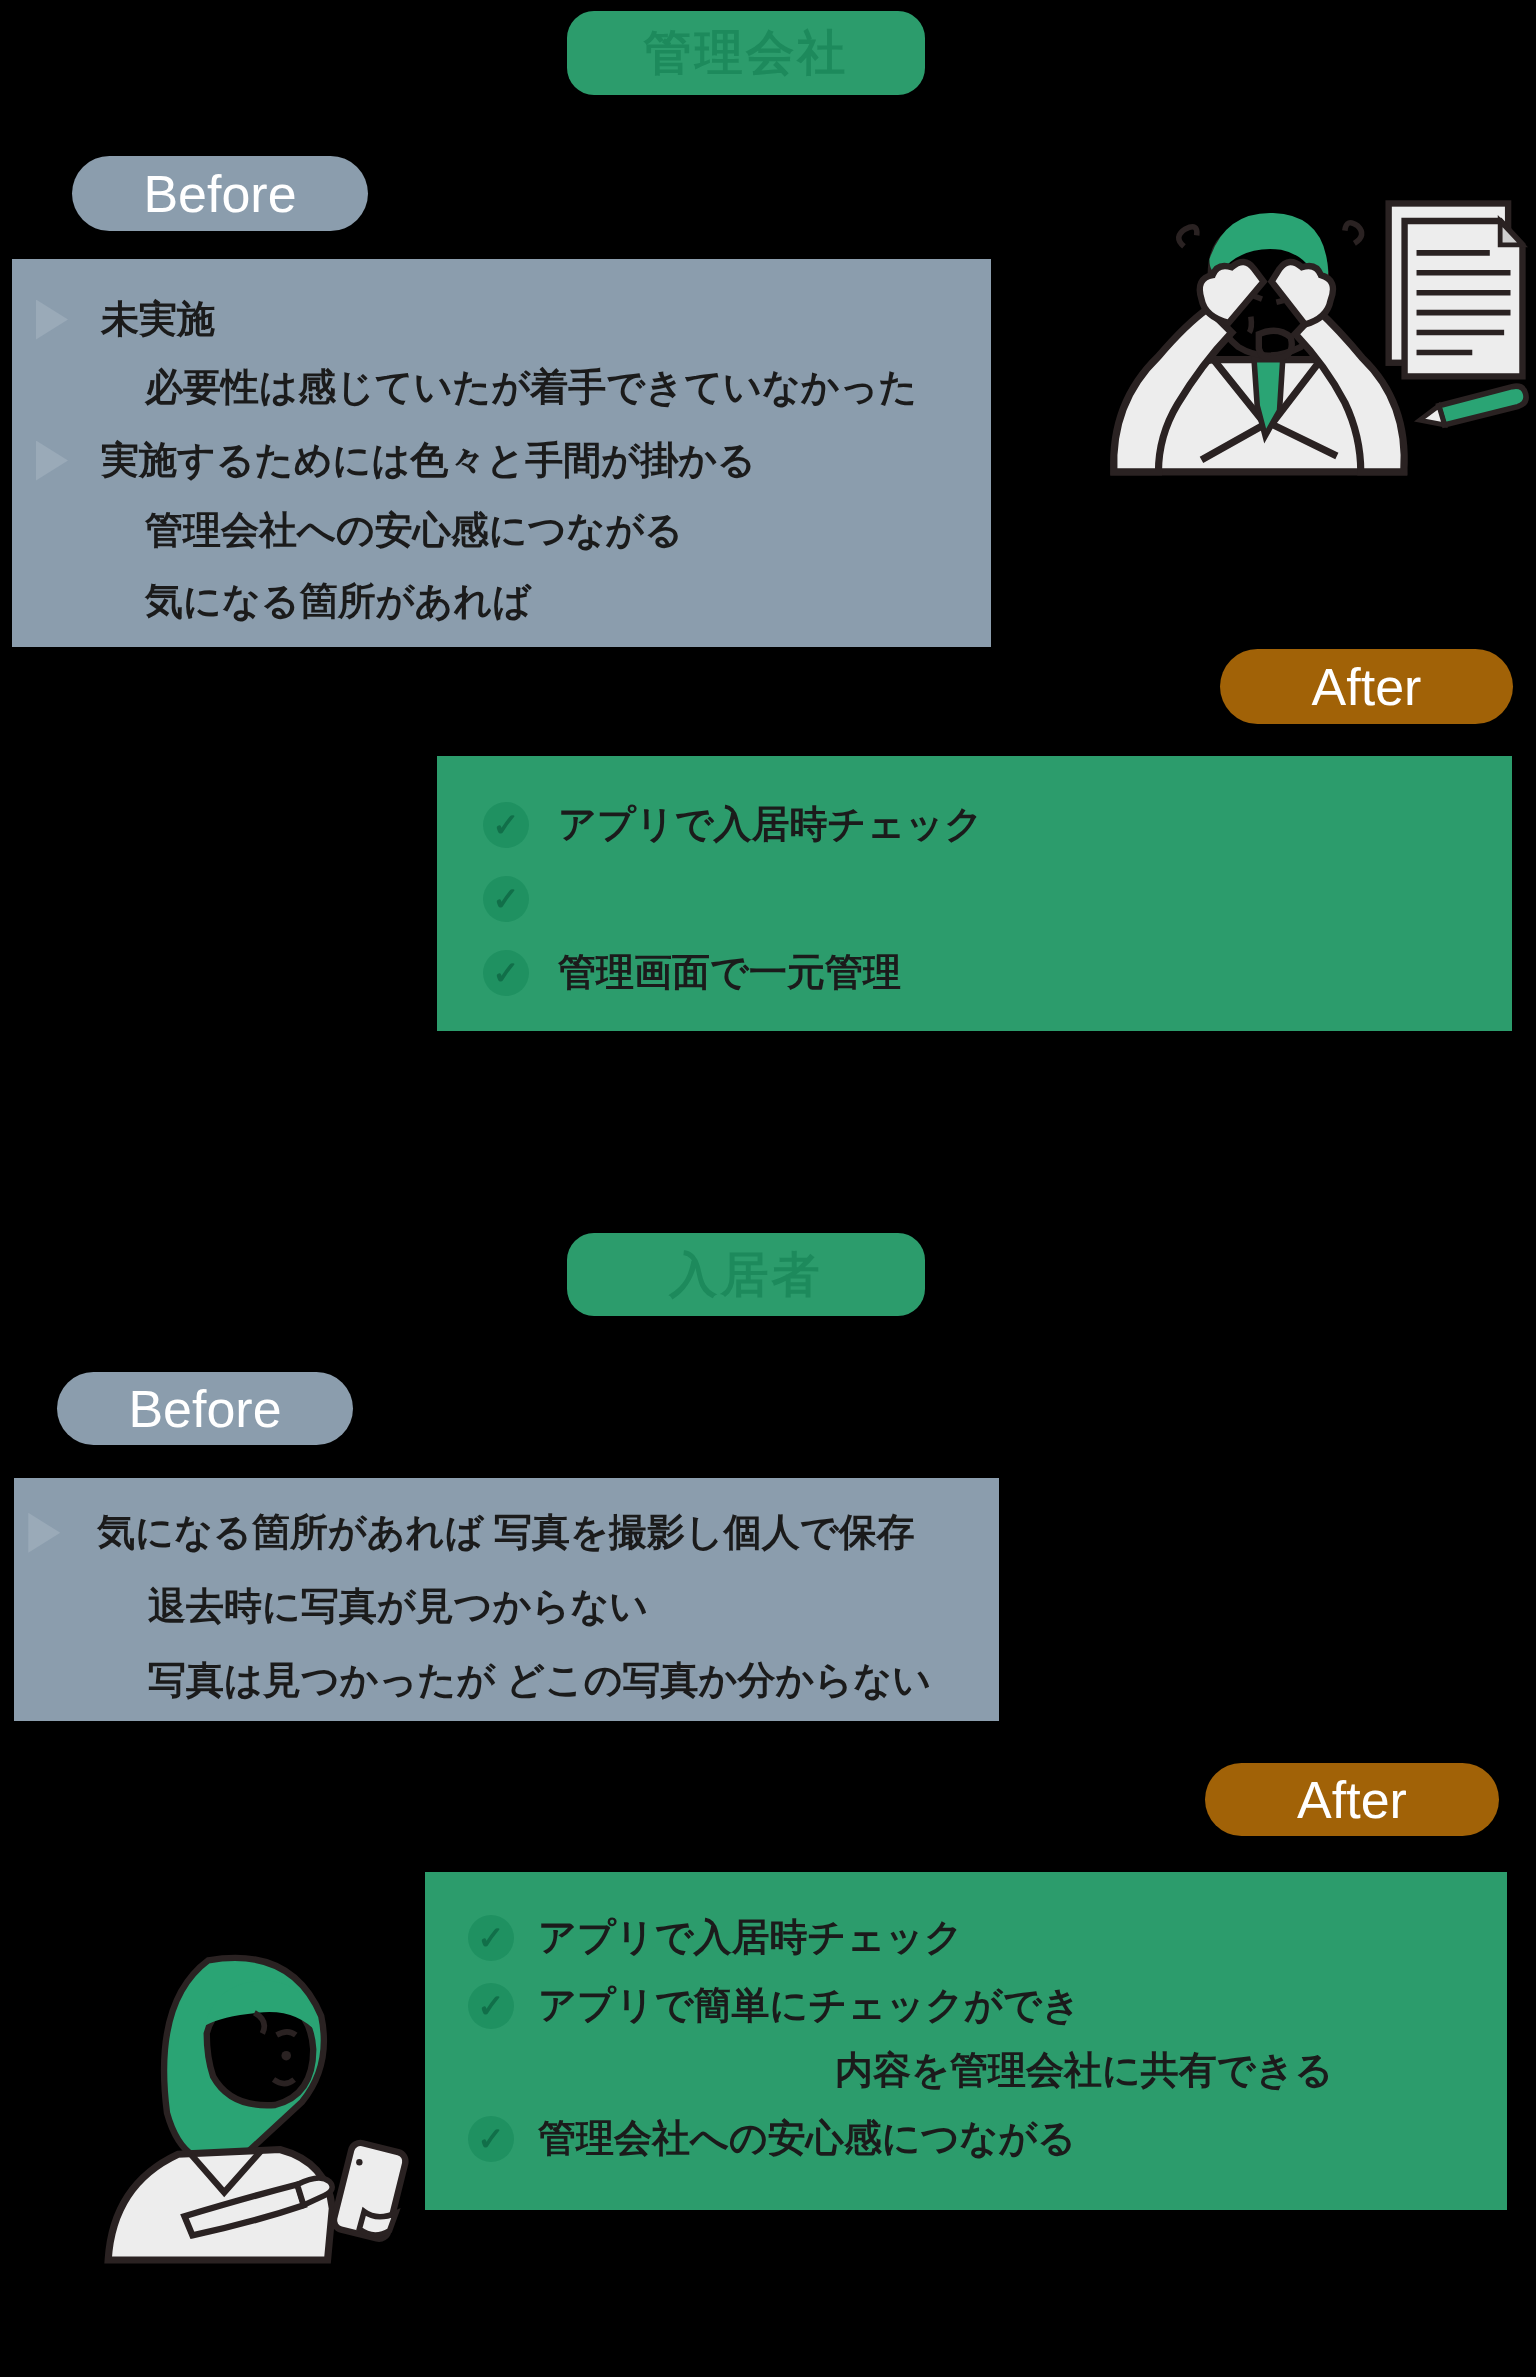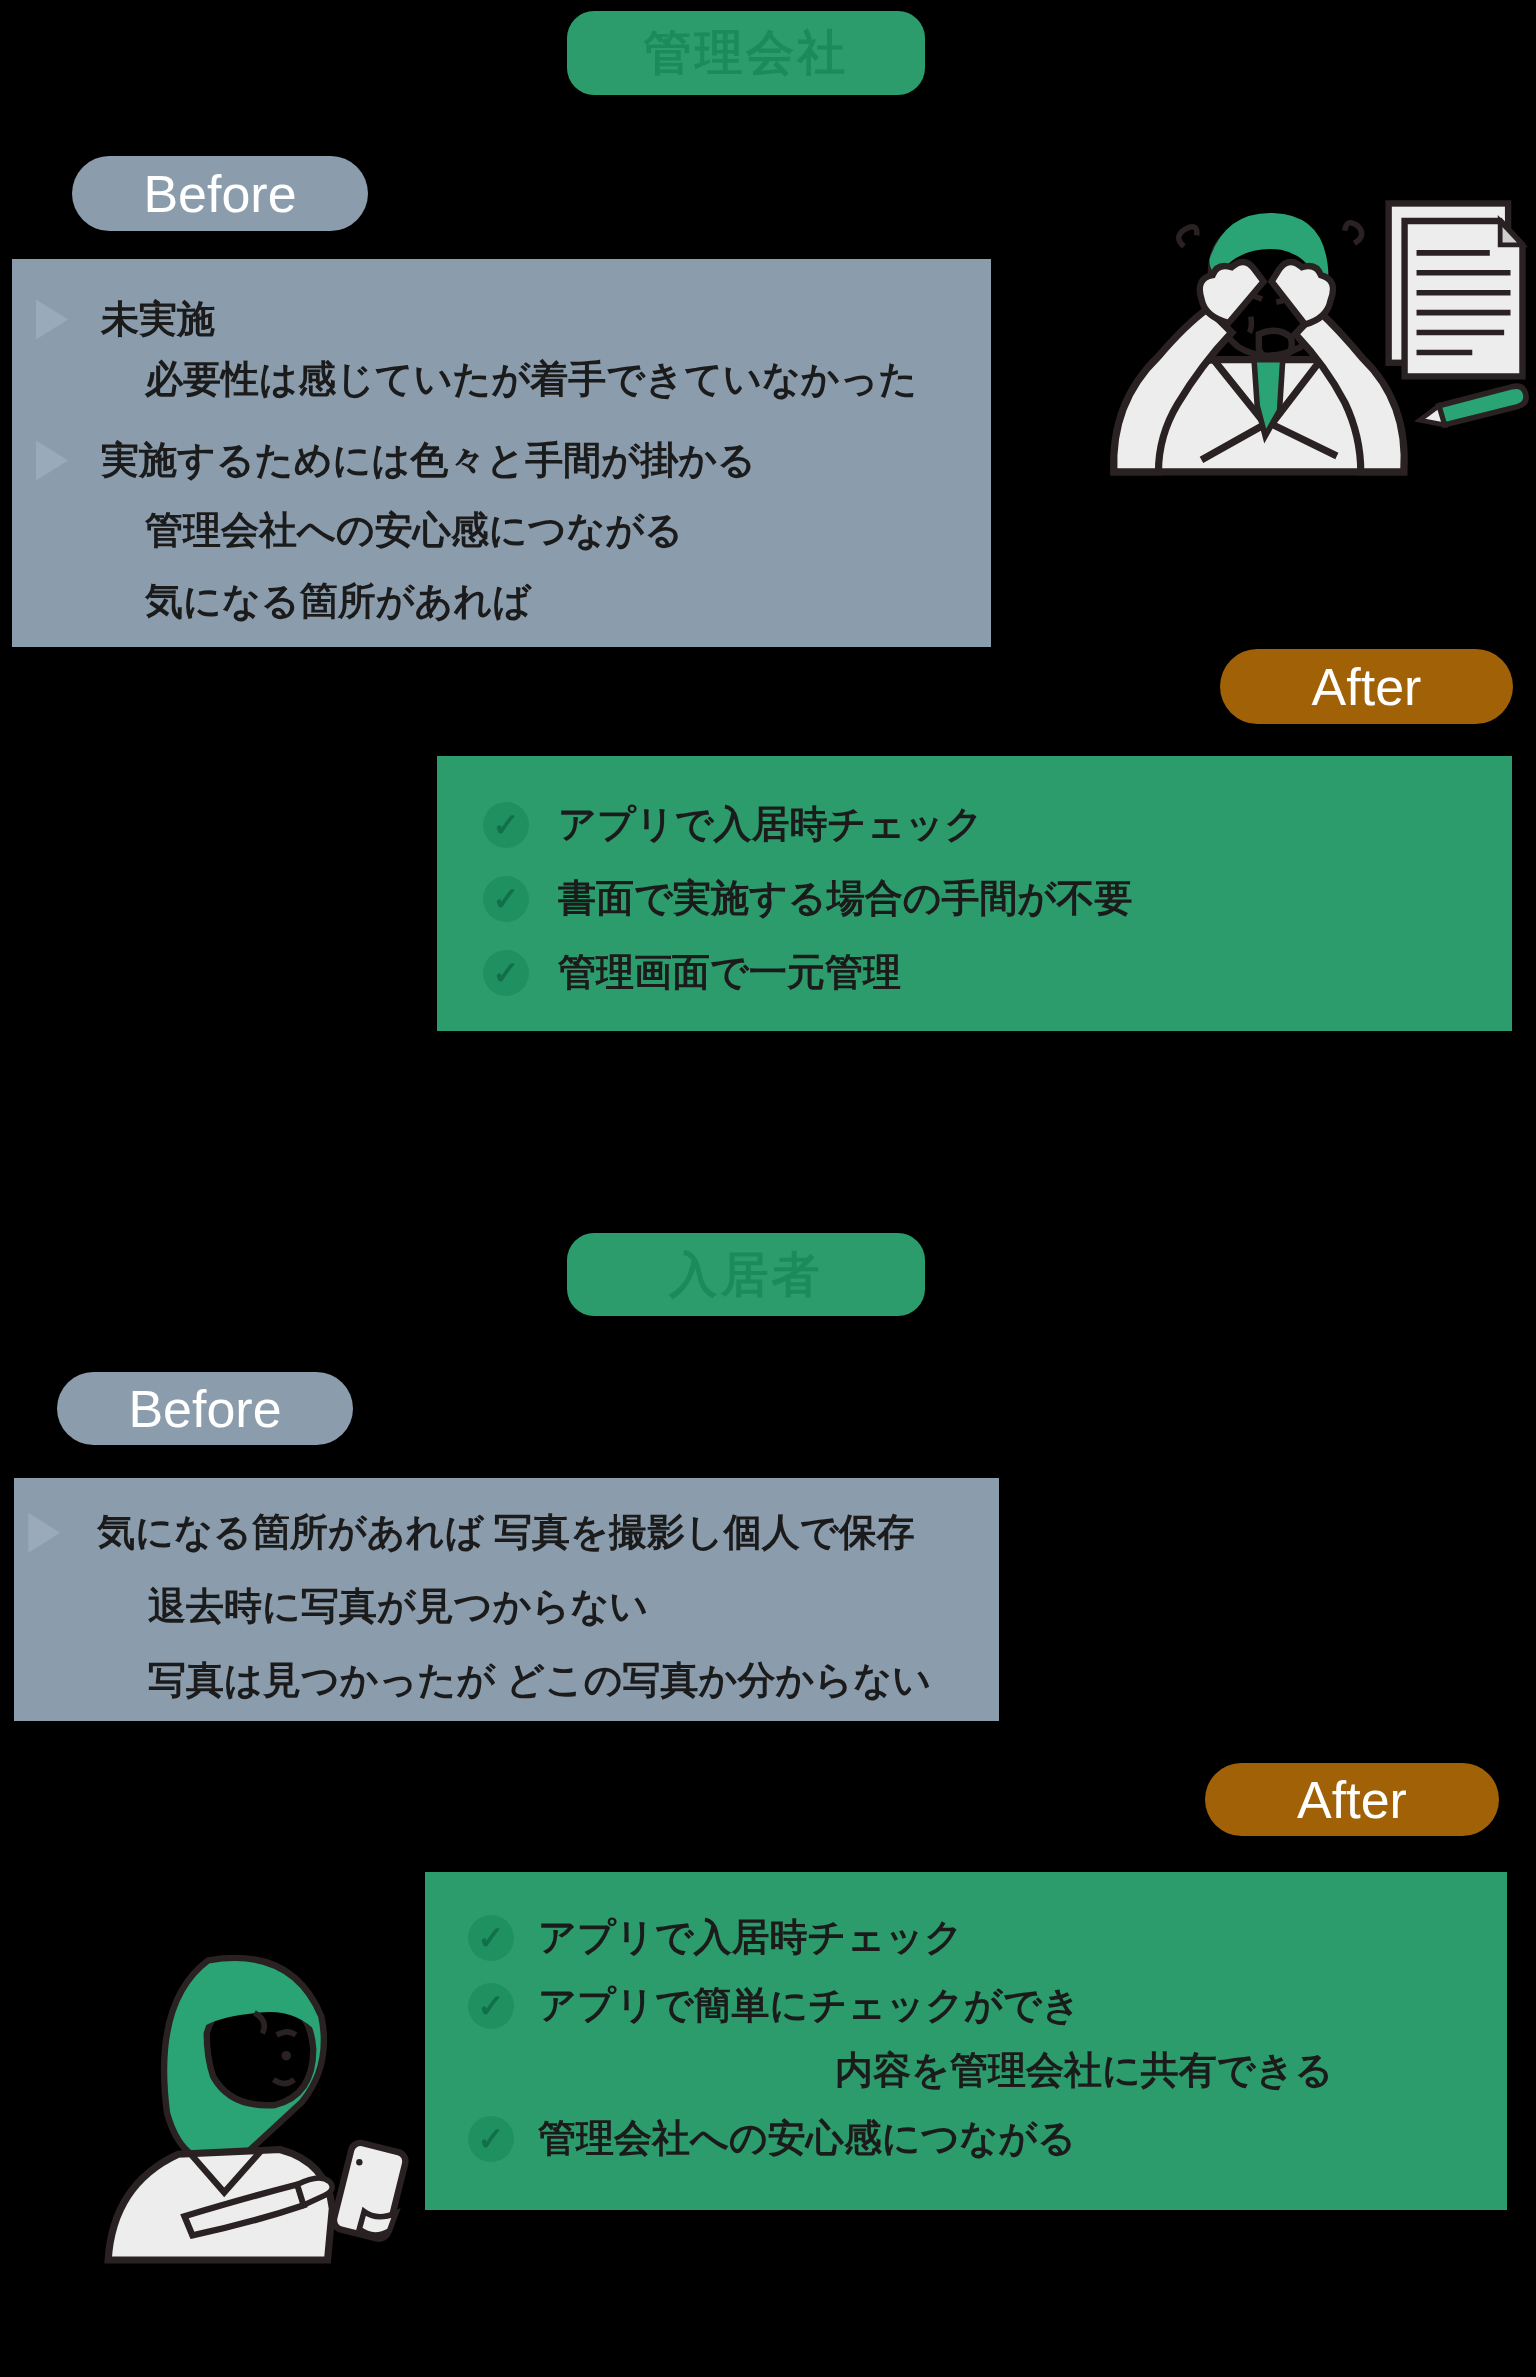"必要性は感じていたが着手できていなかった" div.row { top: 84px -> 92px }
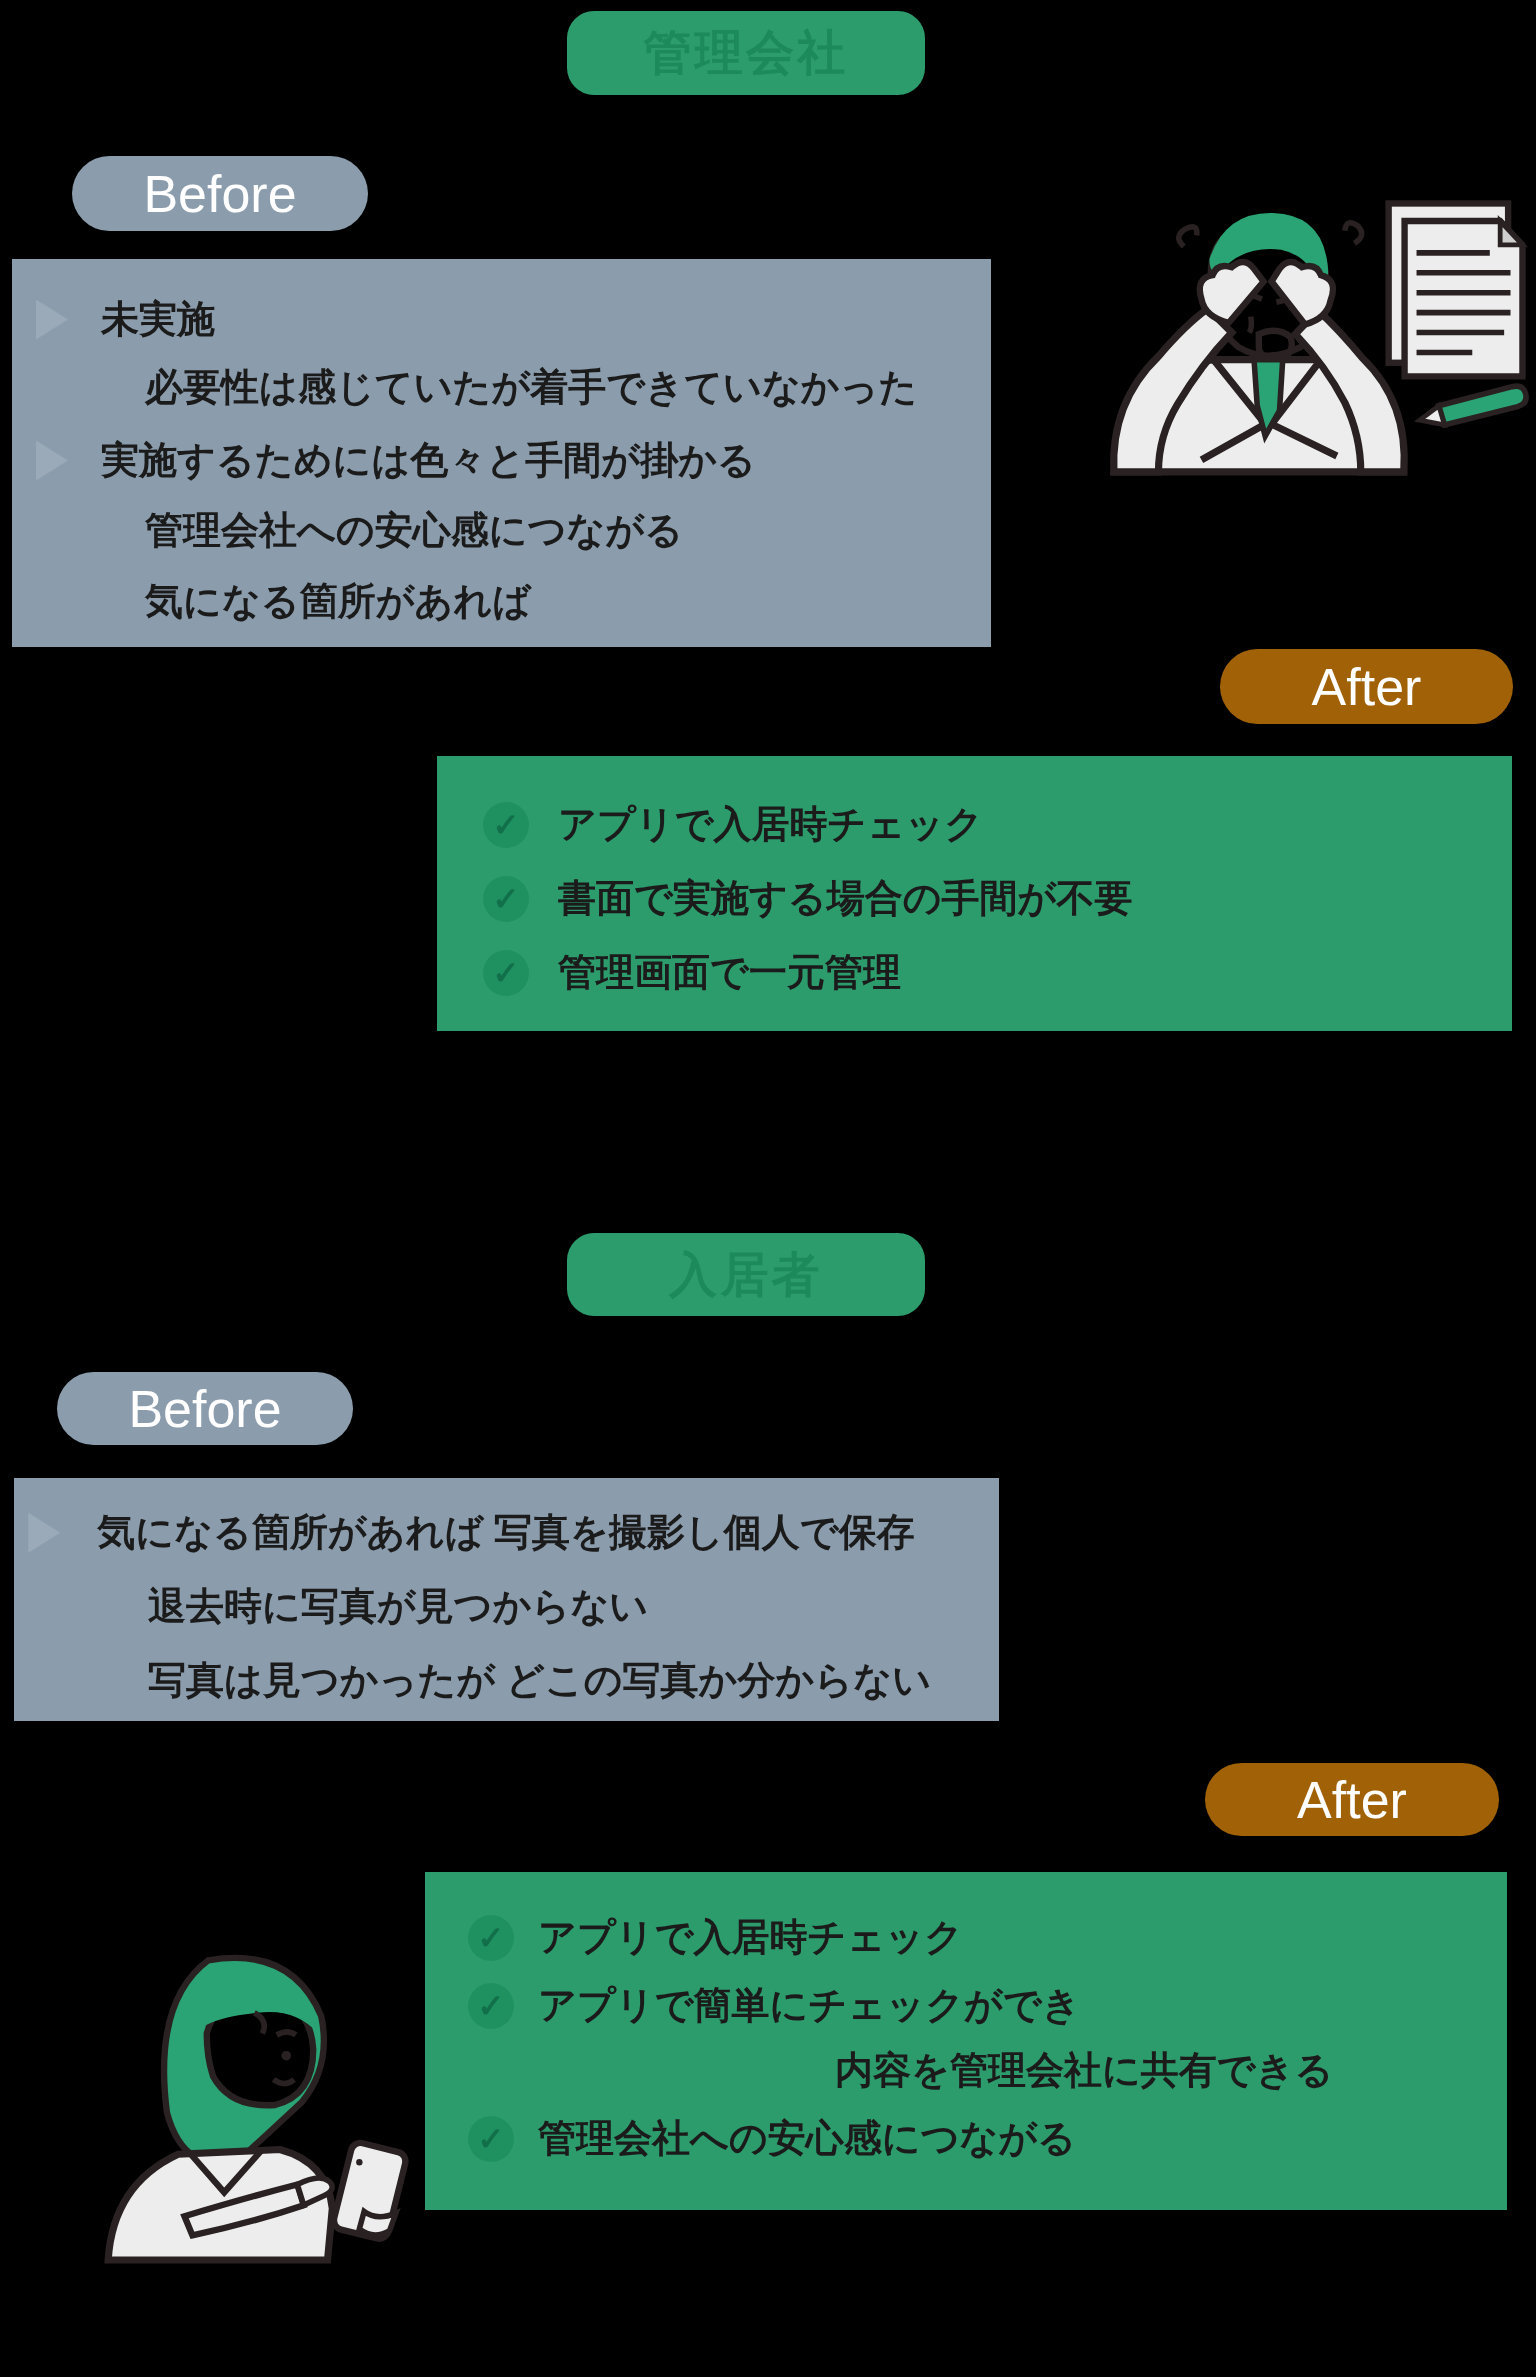"書面で実施する場合の手間が不要" span { html: <span>書面で実施する場合の手間が不要</span> -> none }
